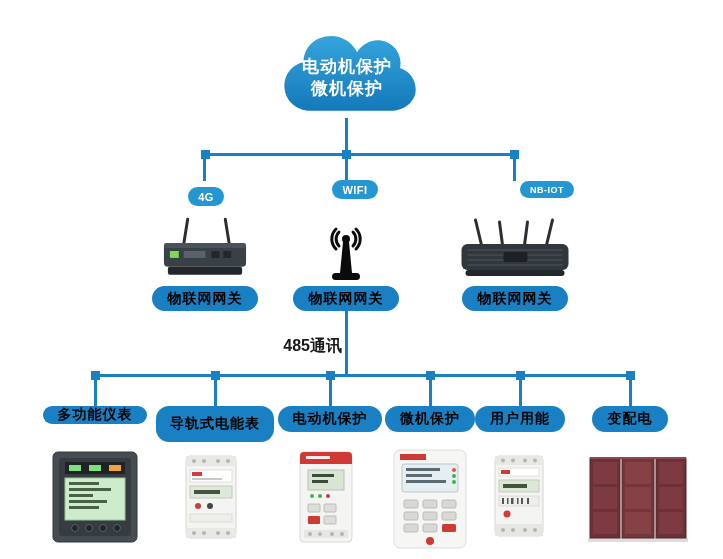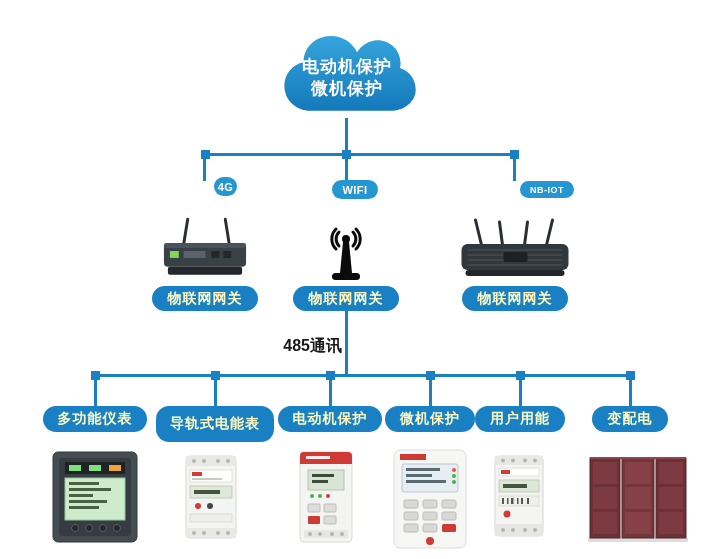"4G" div.badge { margin-left: 26px -> none; top: 177px -> 187px; width: 23px -> 36px }
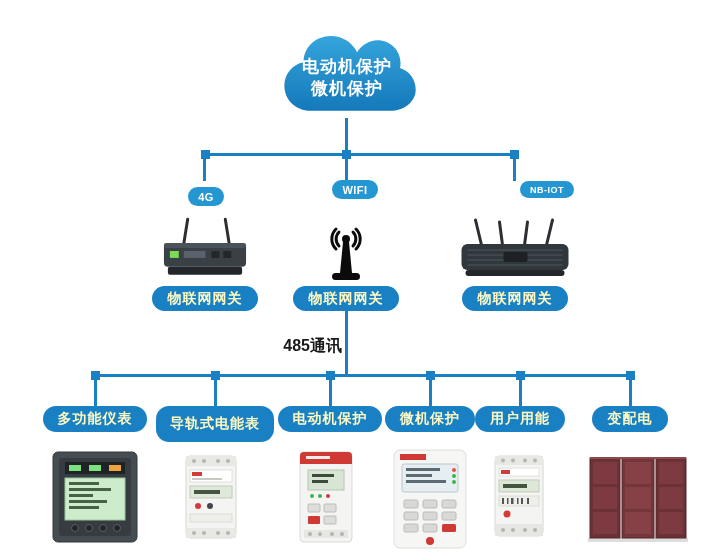"物联网网关" .btn { color: #fef9c3 -> #000000 }
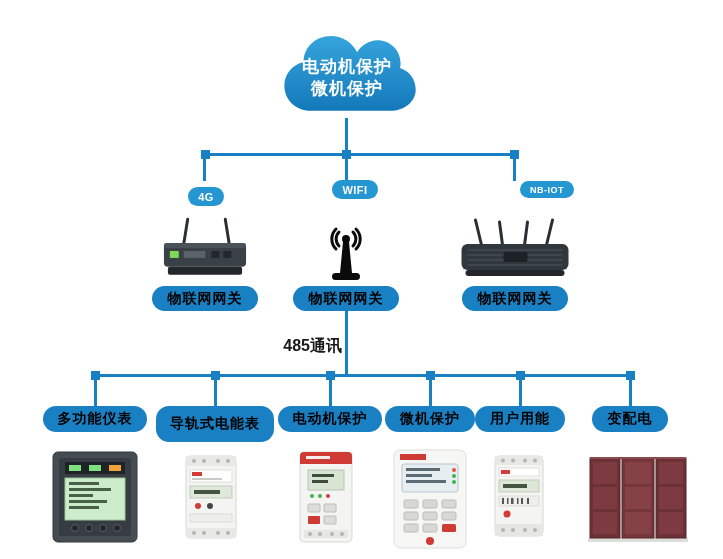"多功能仪表" div.btn { height: 26px -> 18px }
